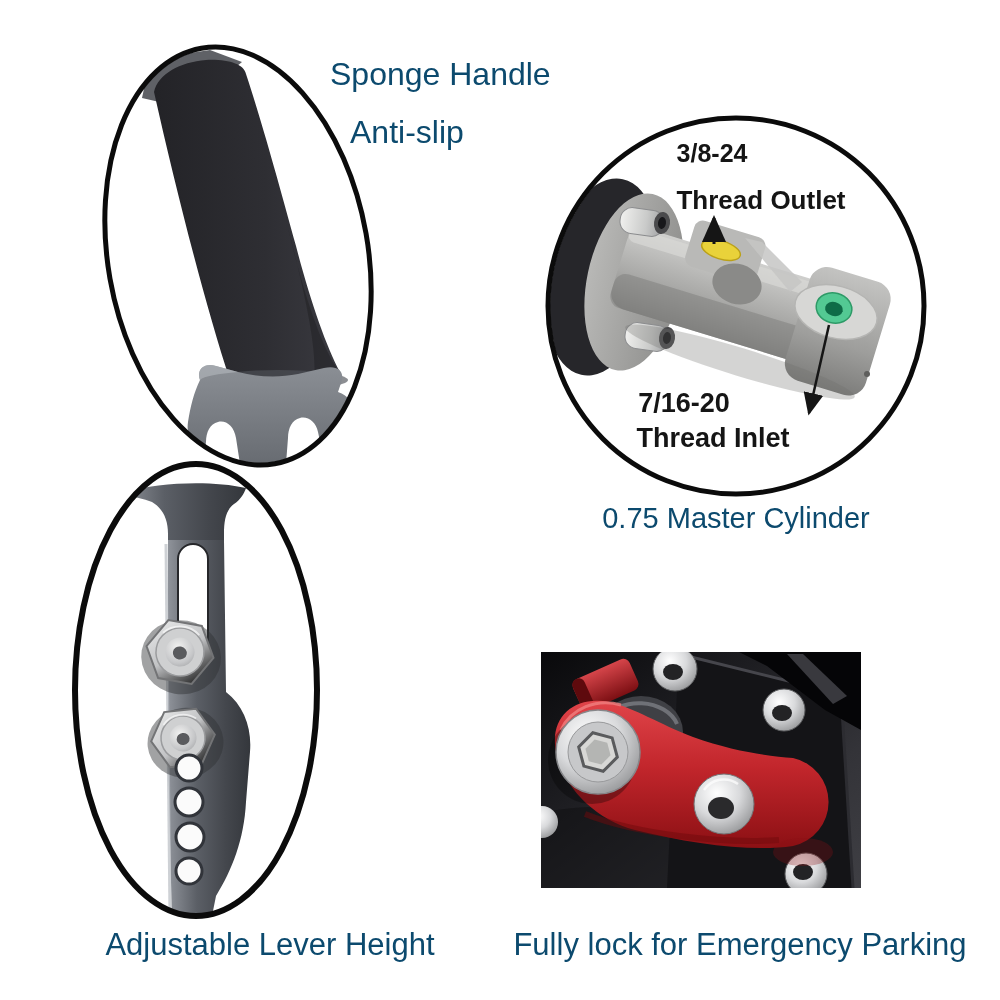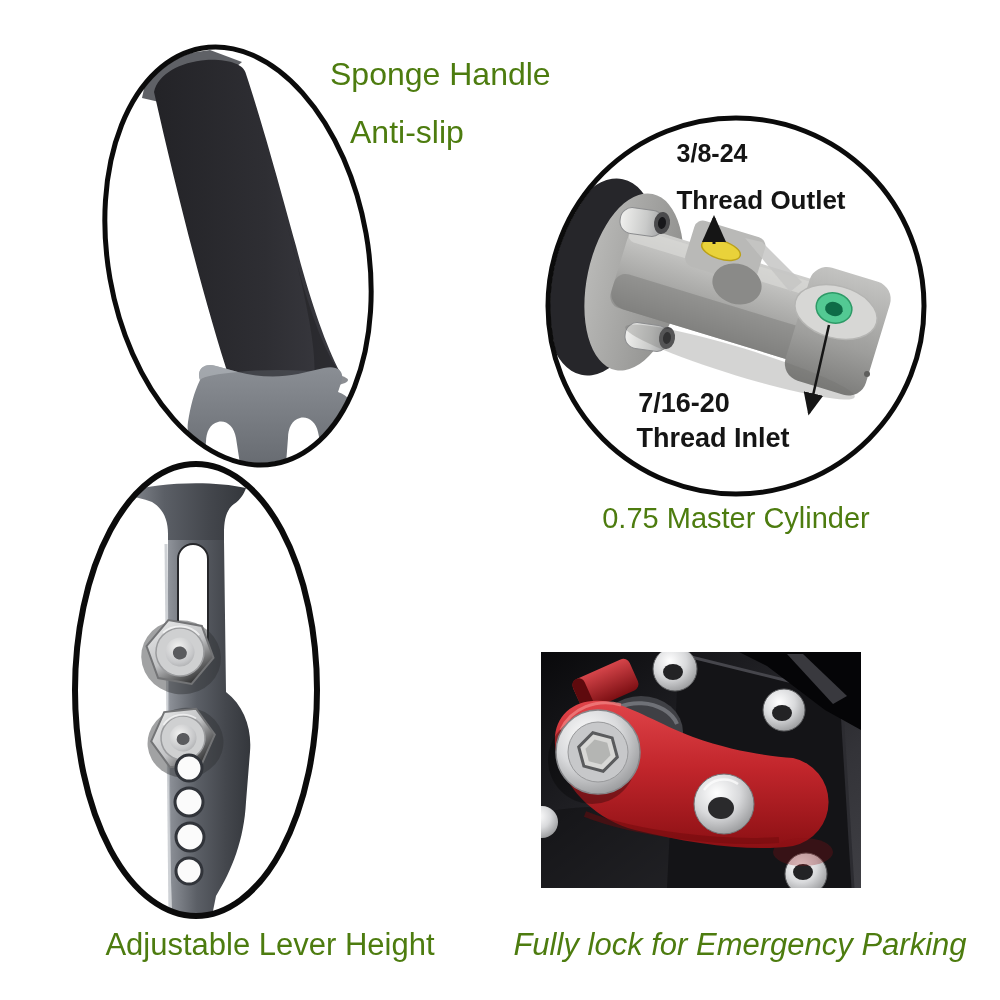"Sponge Handle" .caption { color: #4d7c0f -> #0c4a6e }
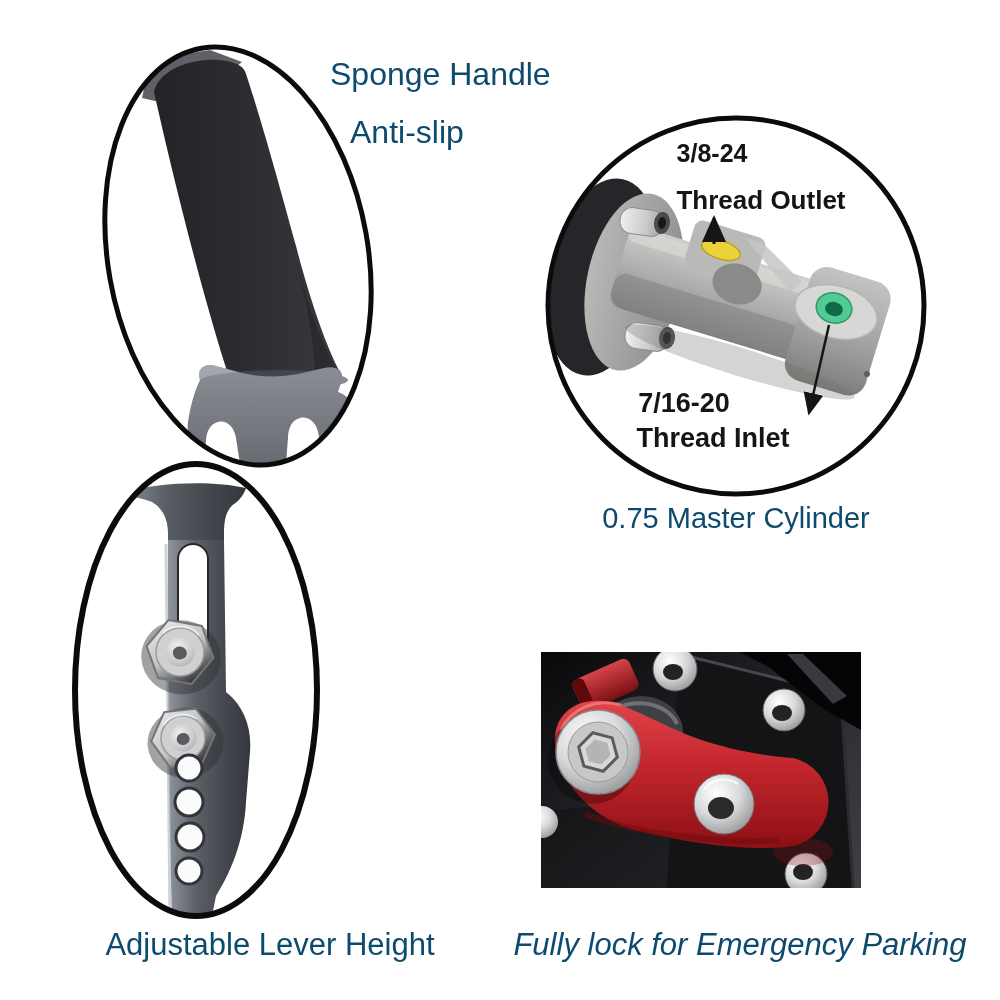"Fully lock for Emergency Parking" div.caption { font-style: italic -> none }
